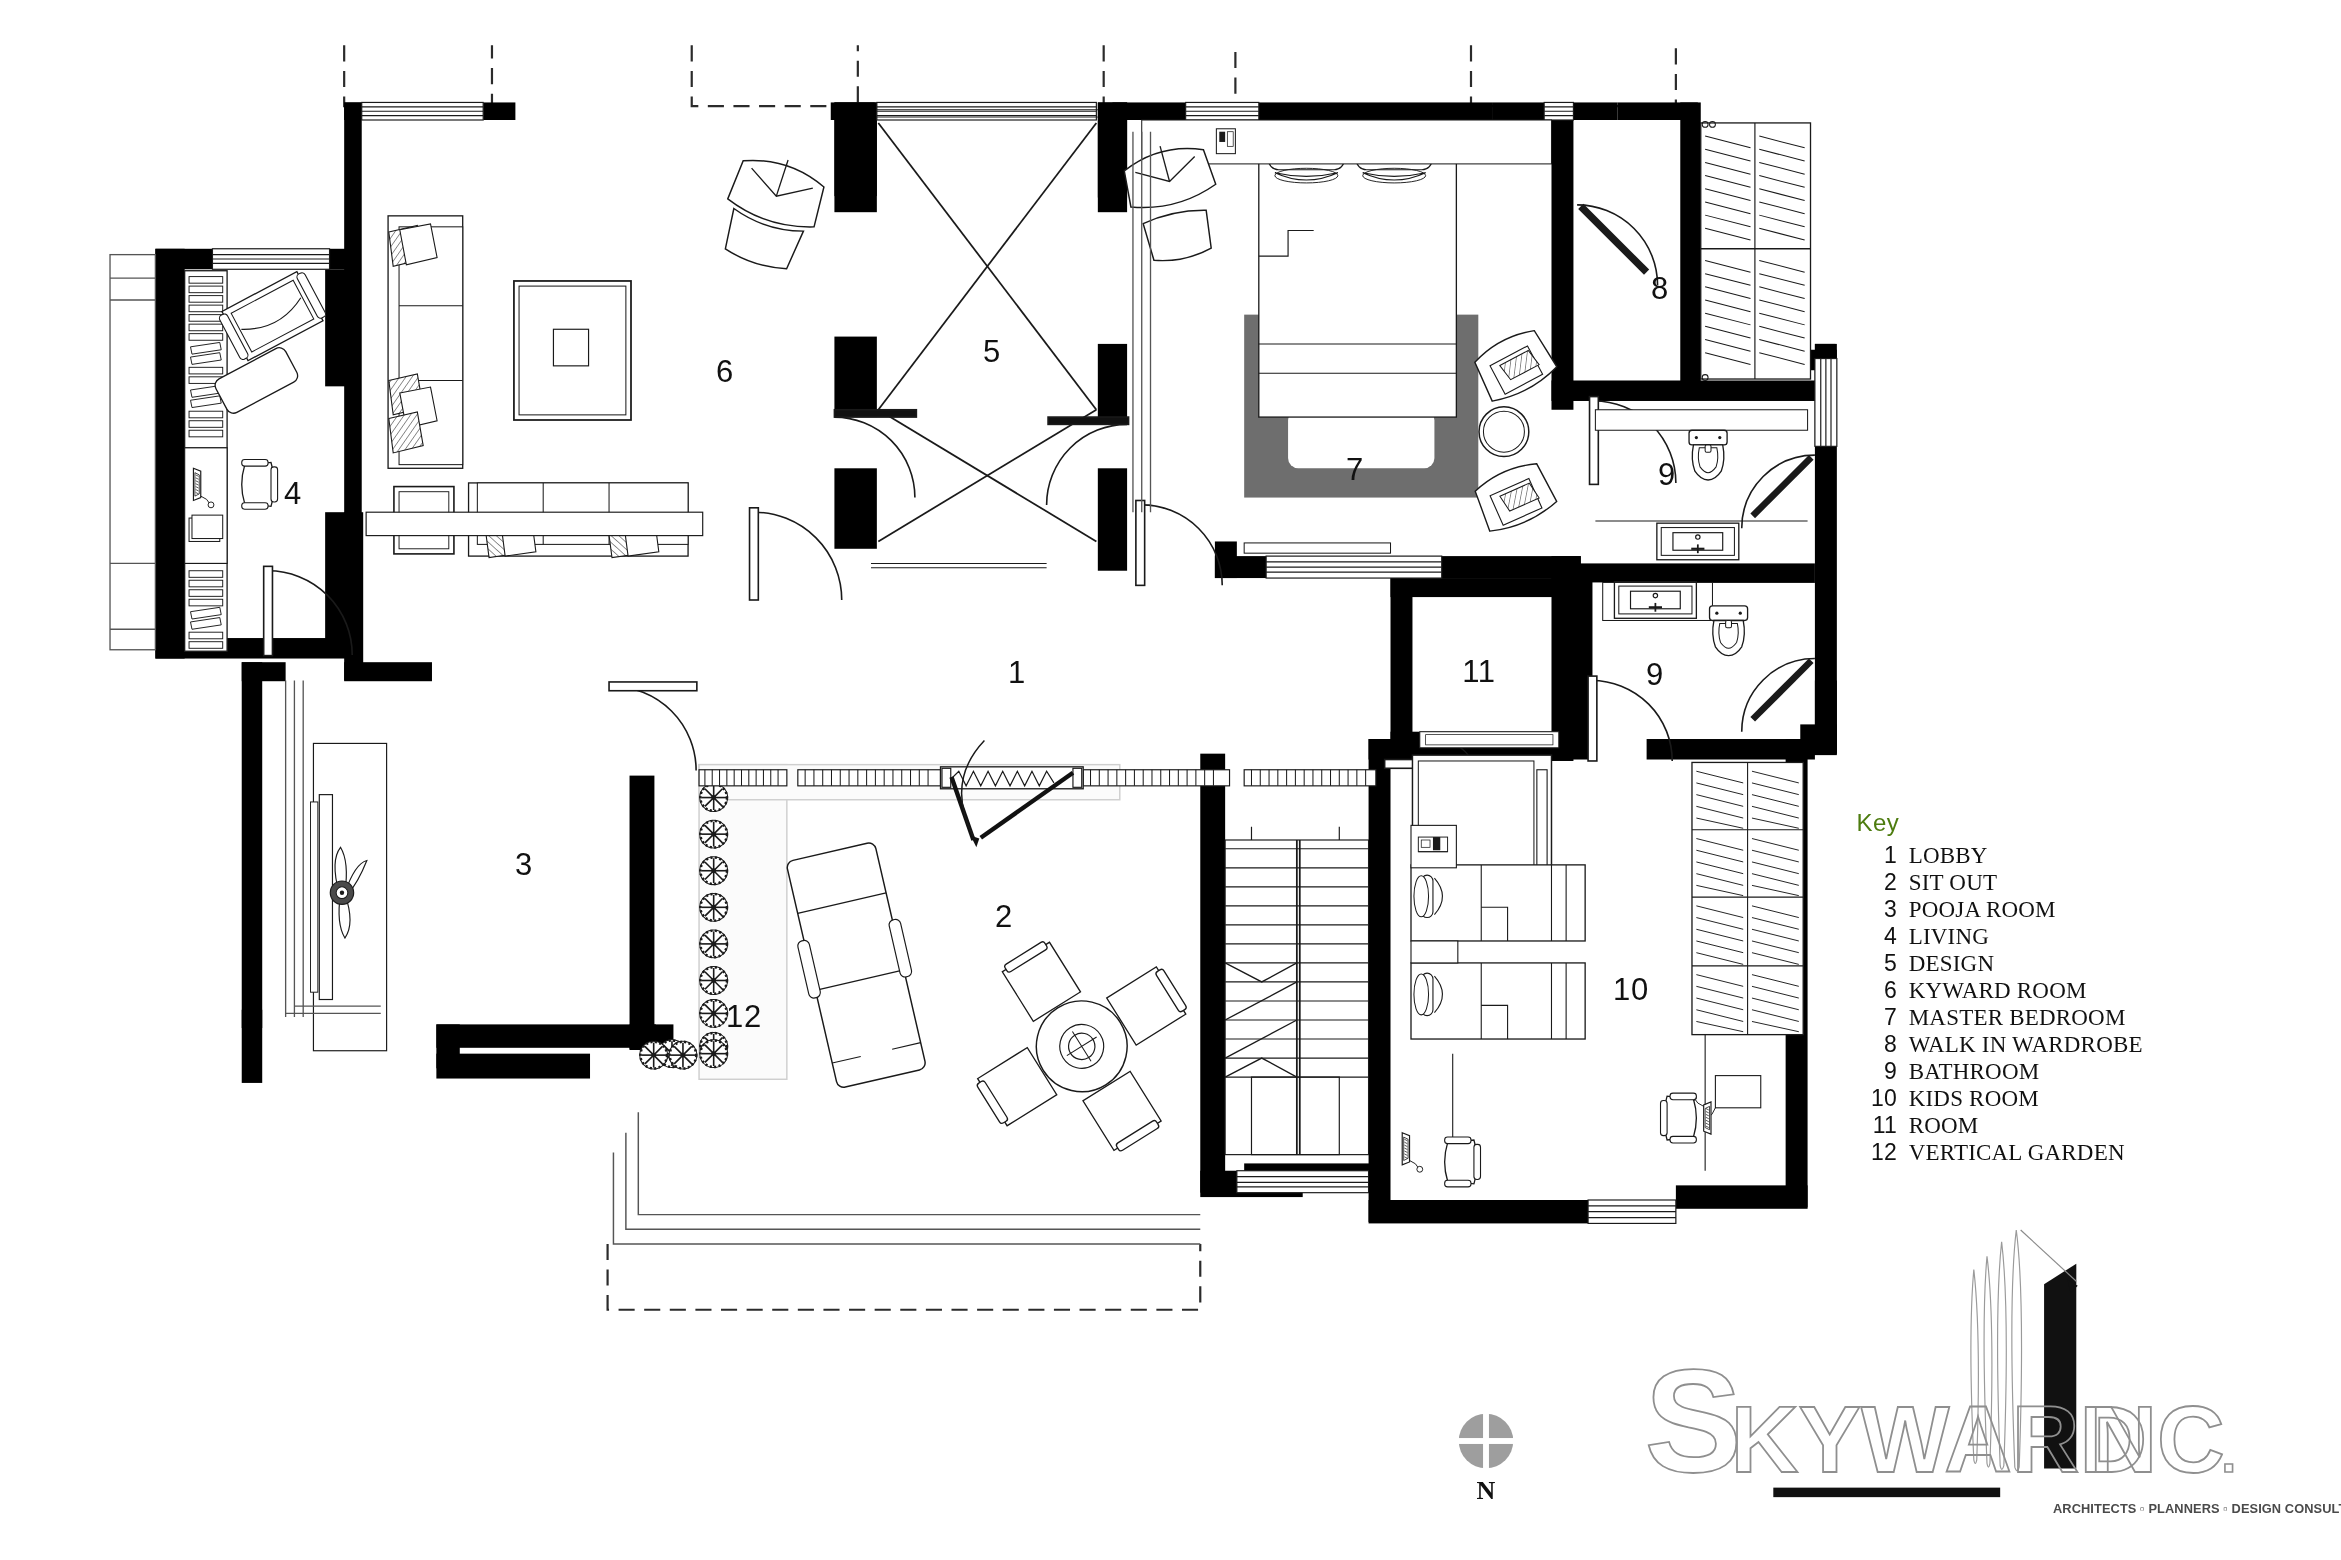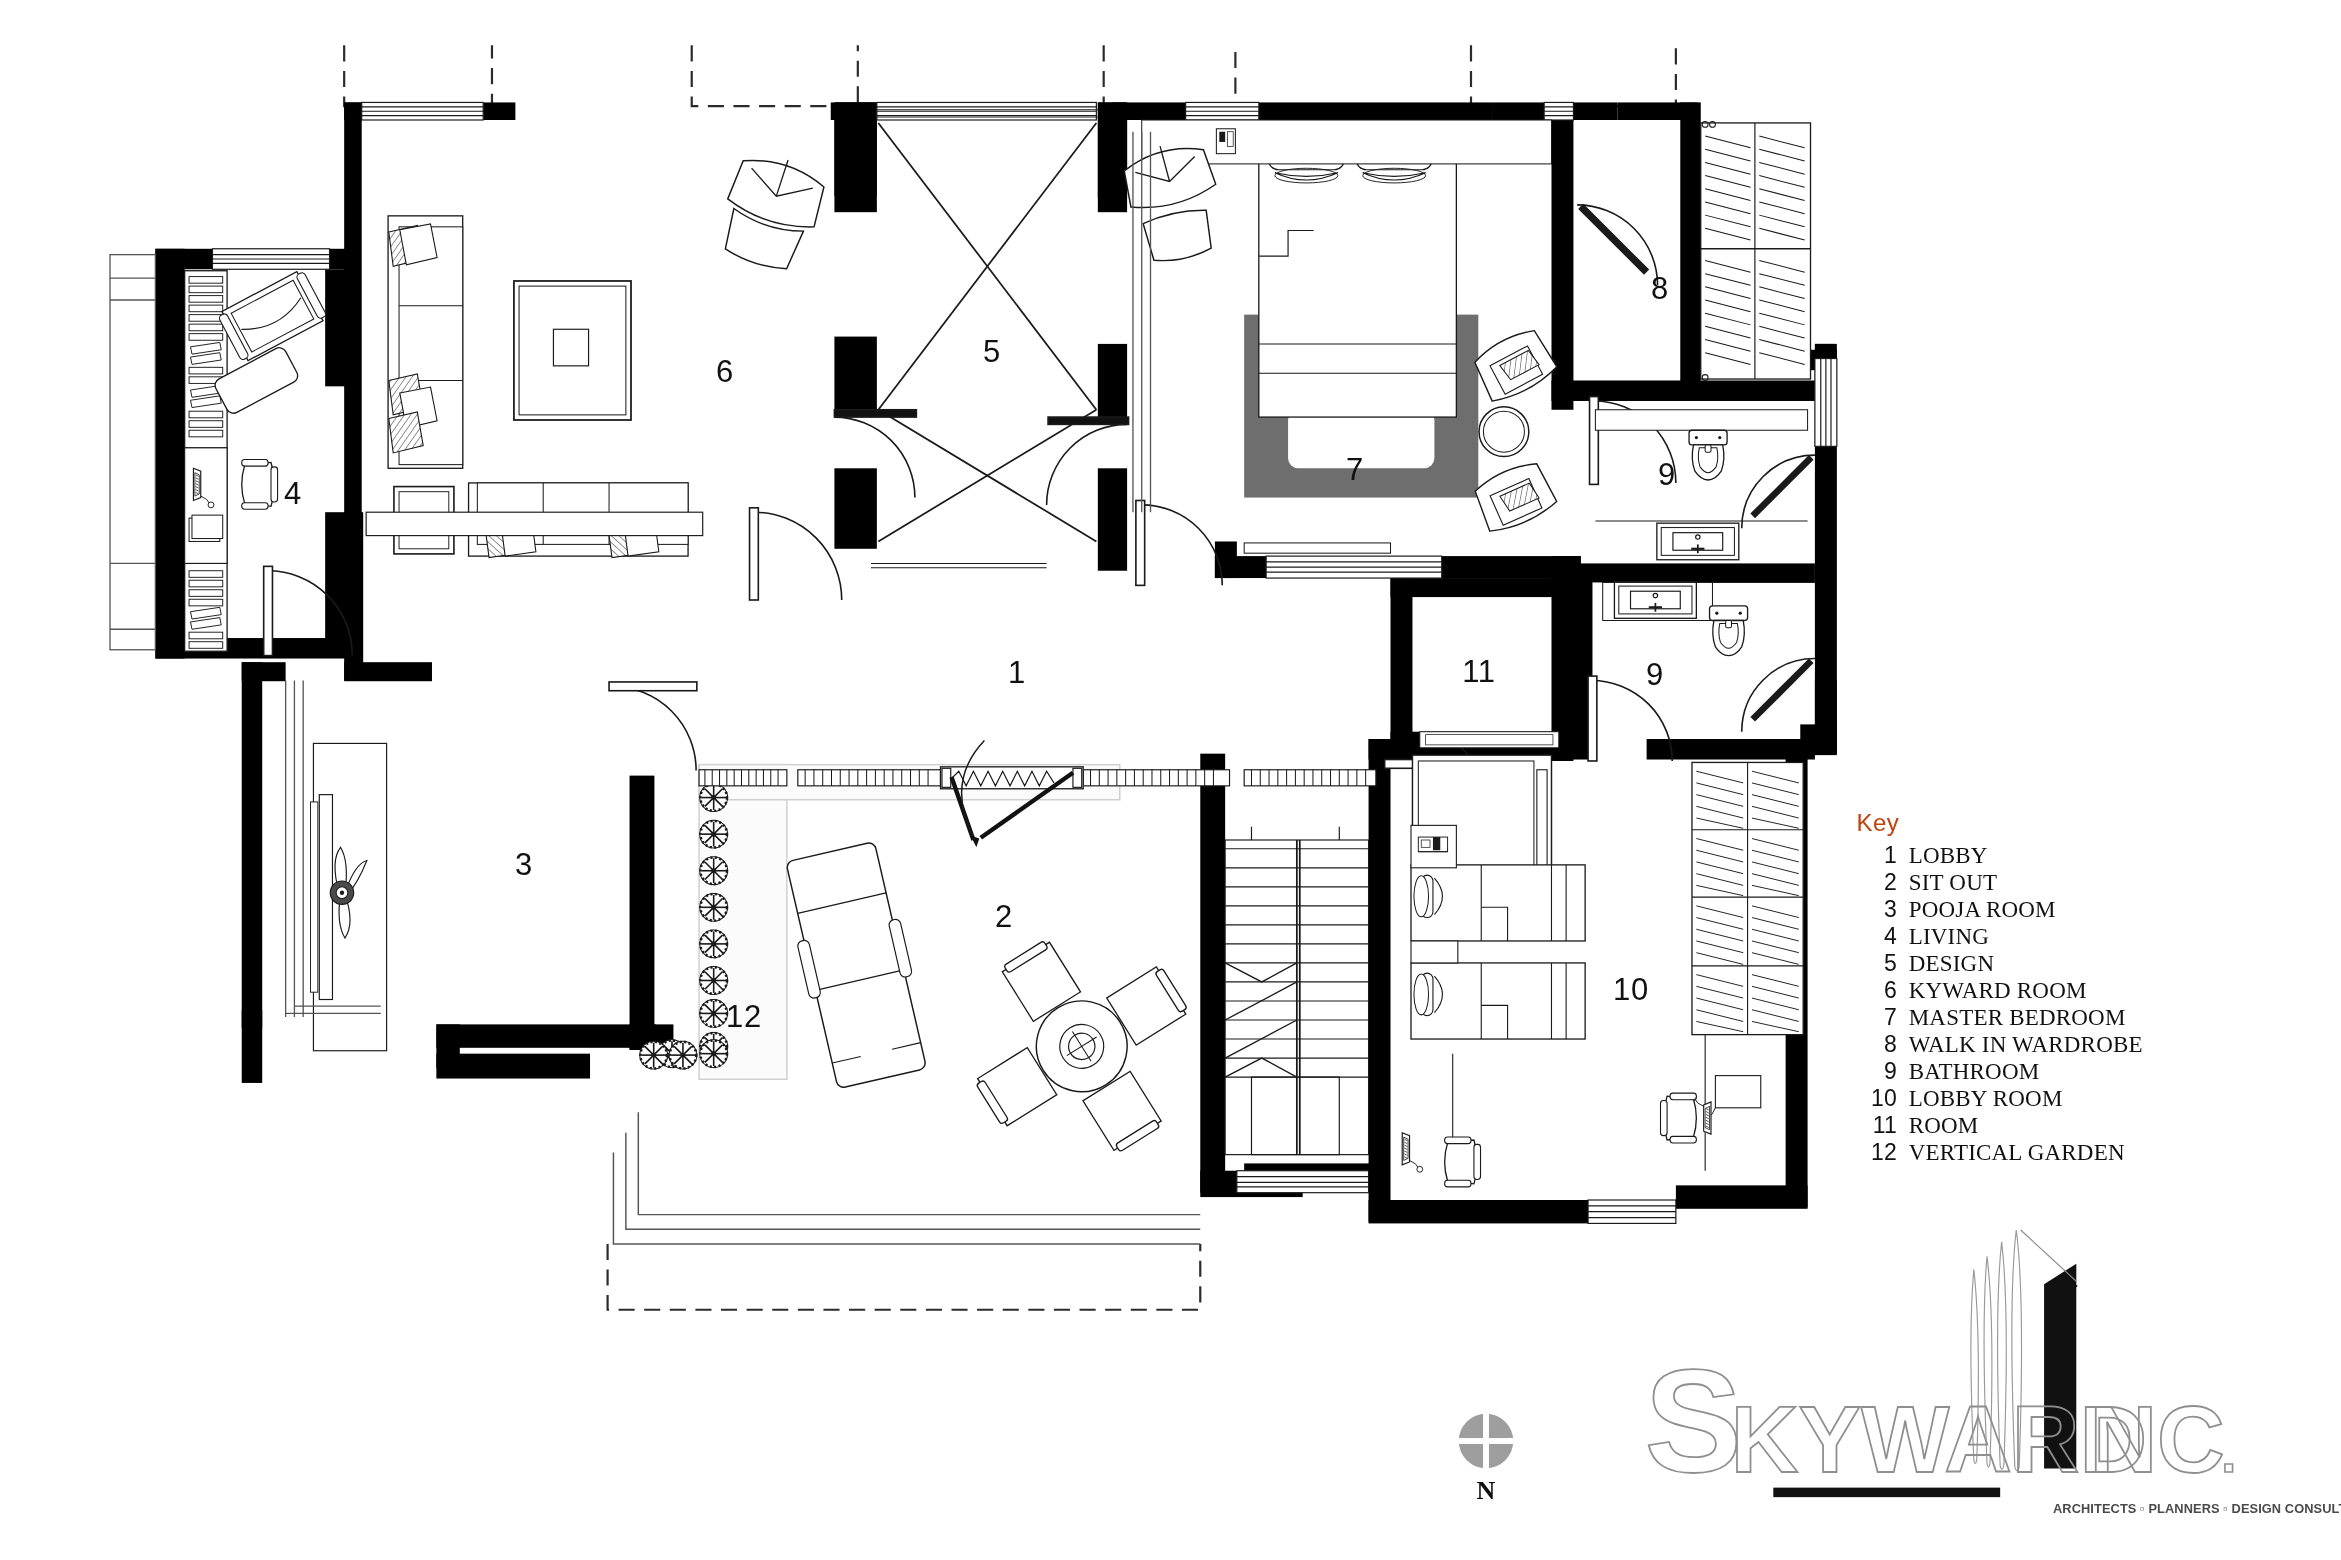"Key" #key-title { color: #c2410c -> #4d7c0f }
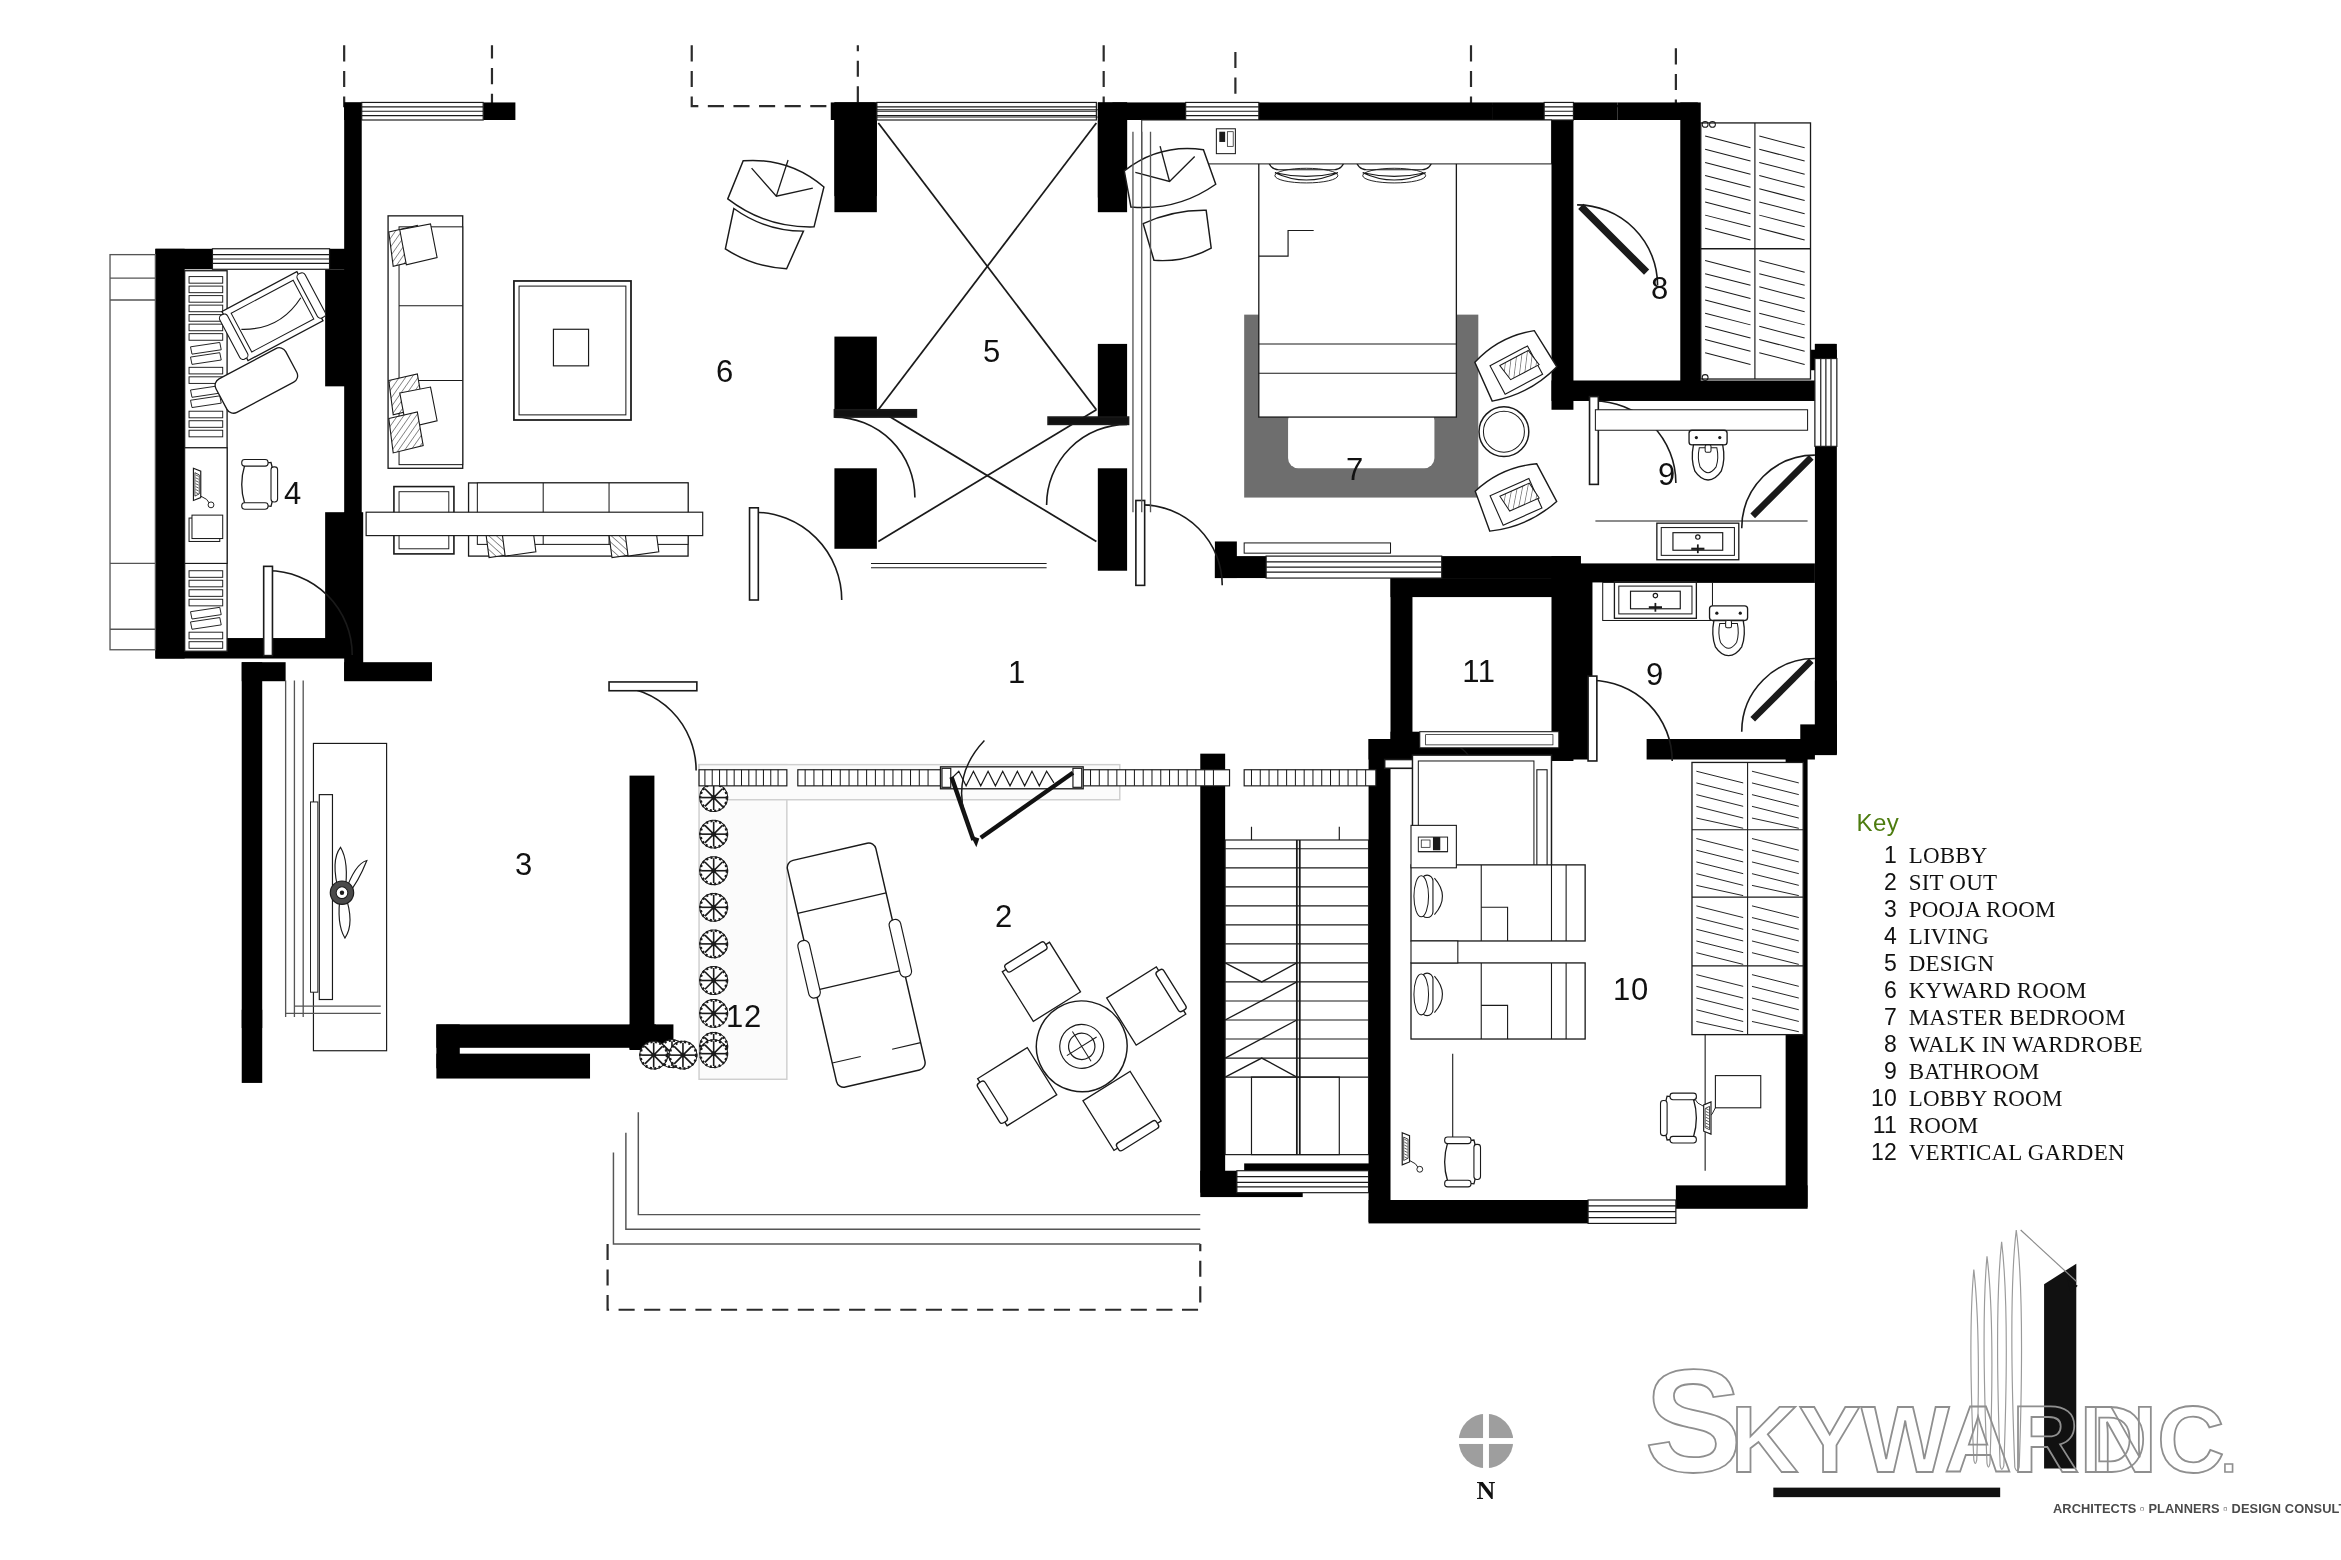"LOBBY ROOM" span.key-label { text: LOBBY -> KIDS }
